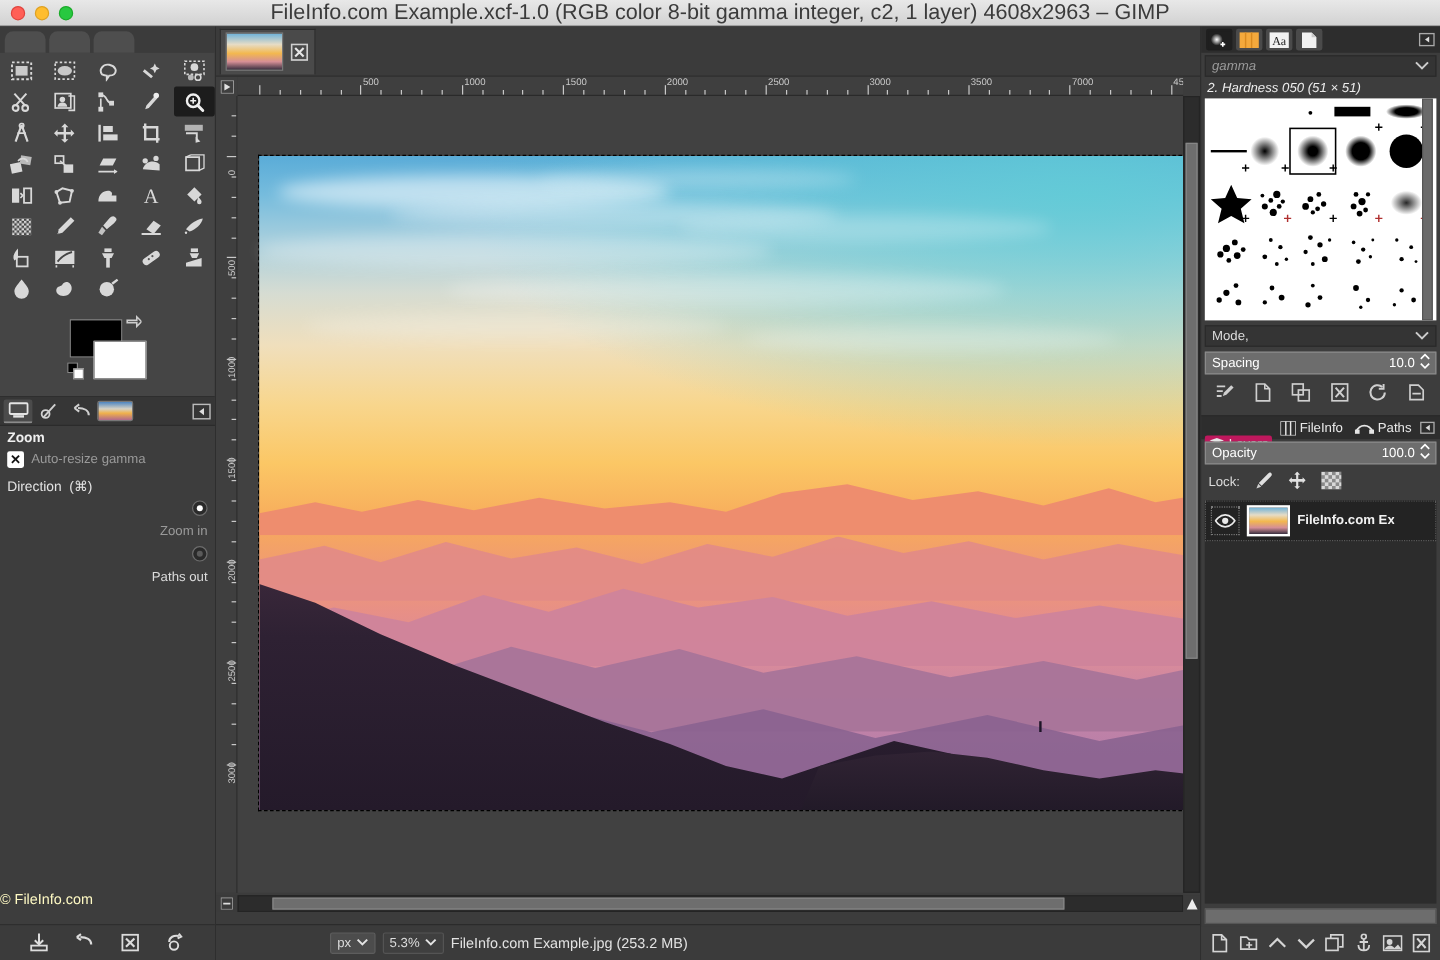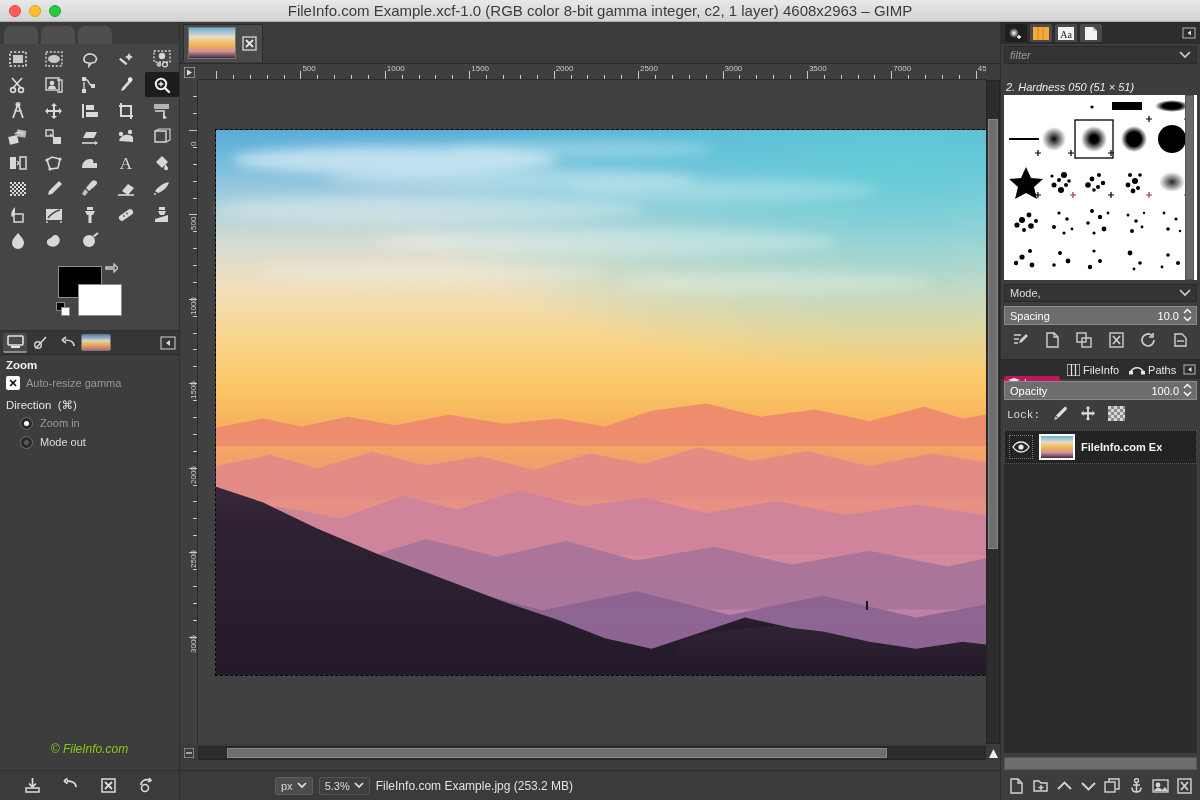"FileInfo.com Example.xcf-1.0 (RGB color" .title-text { font-size: 15px -> 18px }
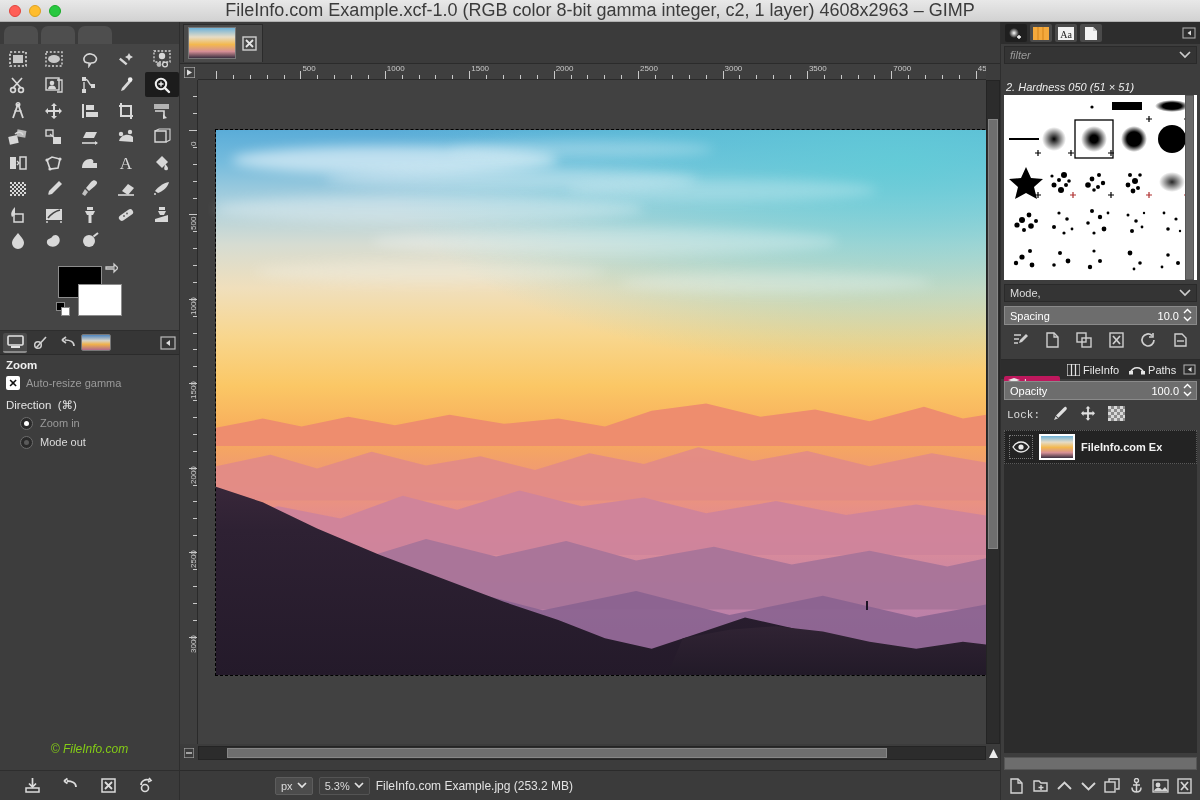"filter" span.muted { text: filter -> gamma }
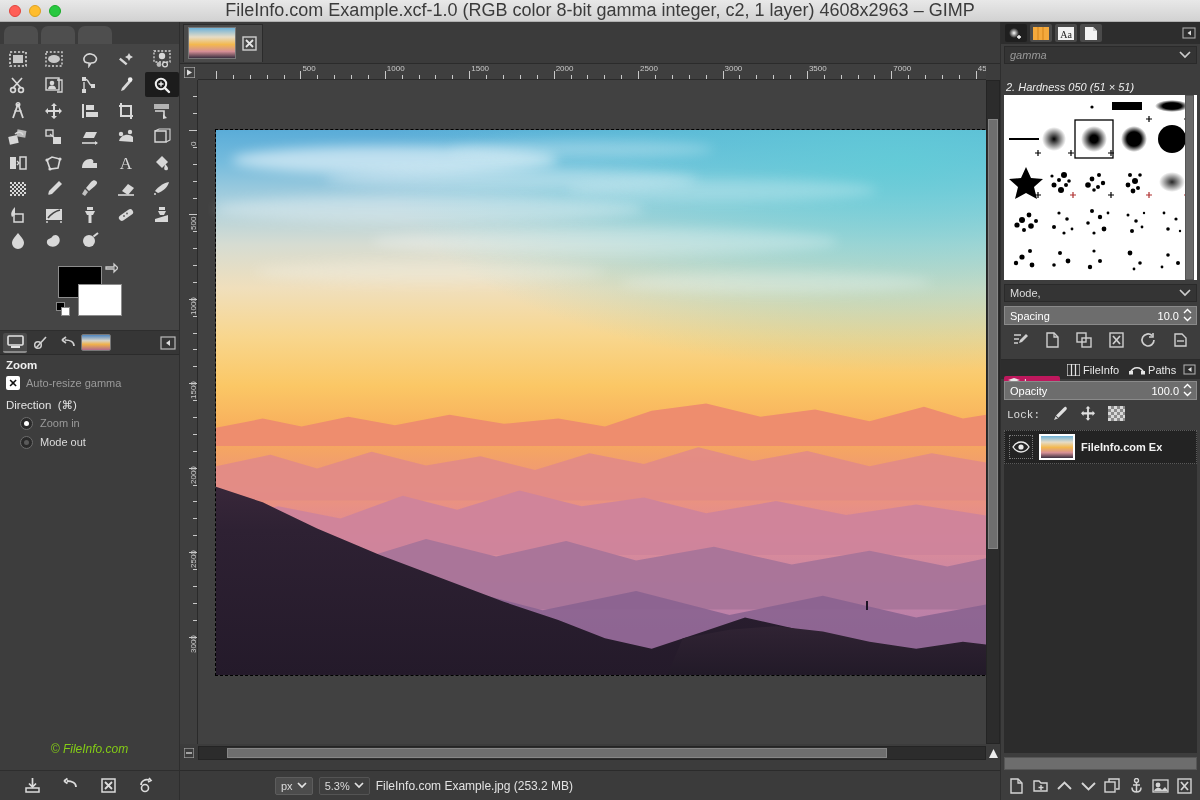"2. Hardness 050 (51 ×" .brushname { margin-top: 13px -> none }
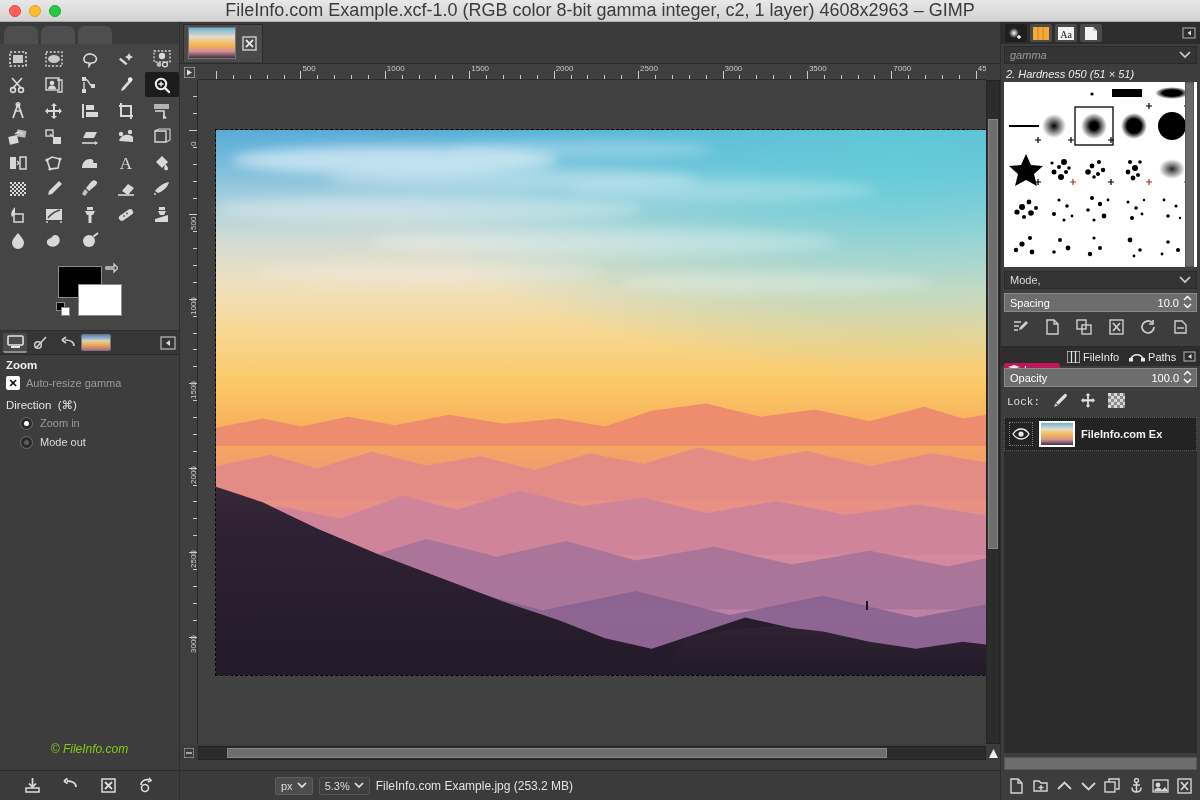"Lock:" .lockrow { font-family: Liberation Mono, monospace -> none }
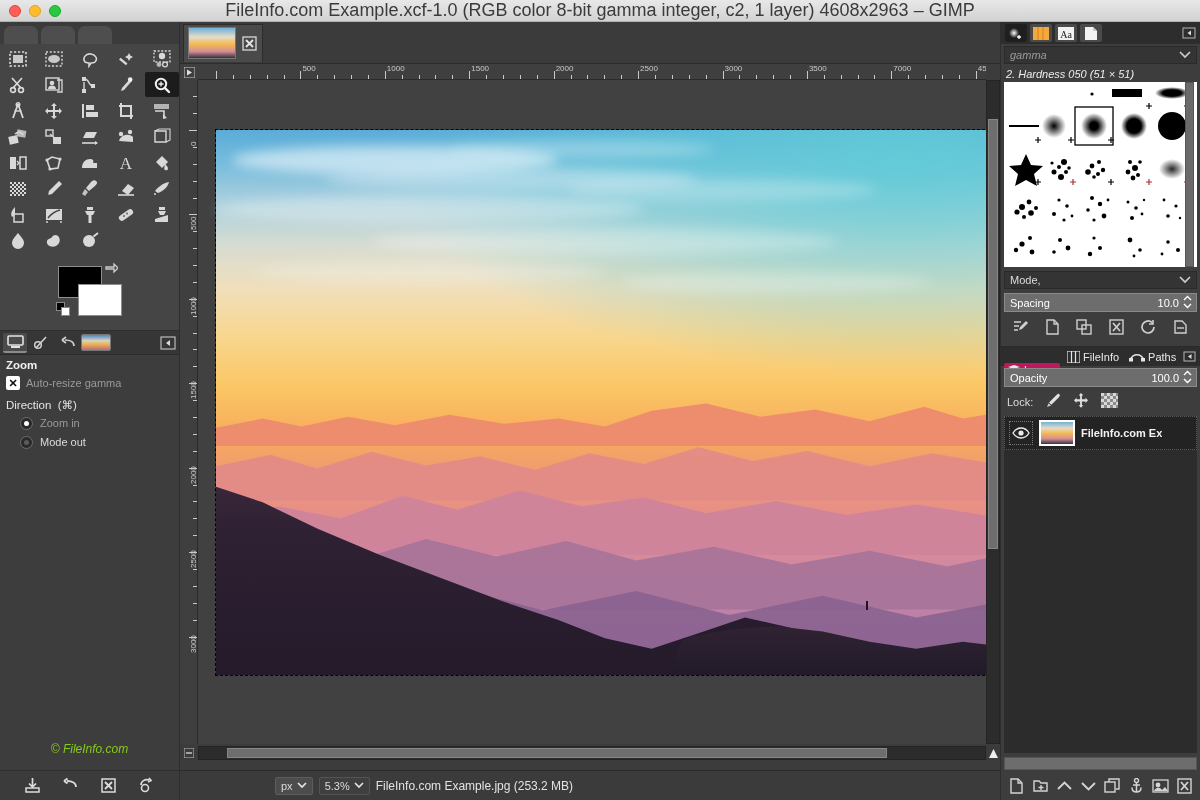"Zoom in" .radio-row { align-items: flex-start -> flex-end; flex-direction: none -> column }
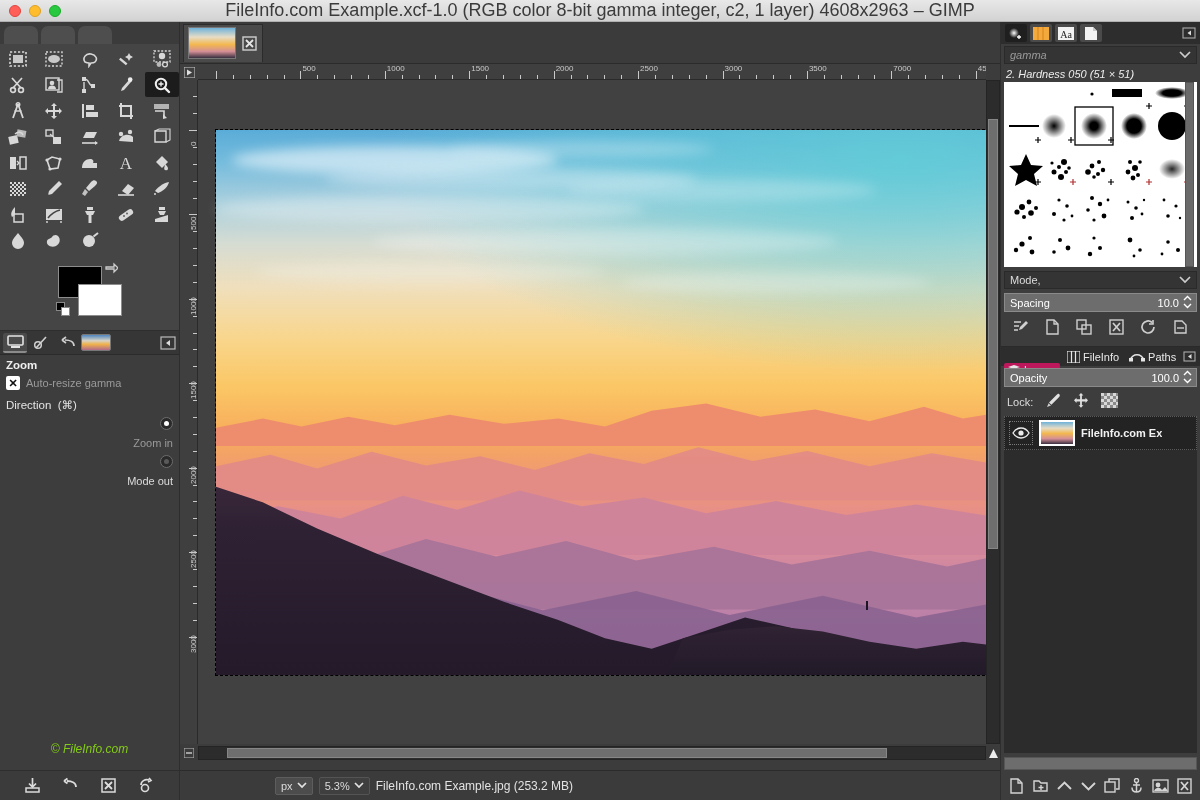"Mode out" span { text: Mode -> Paths }
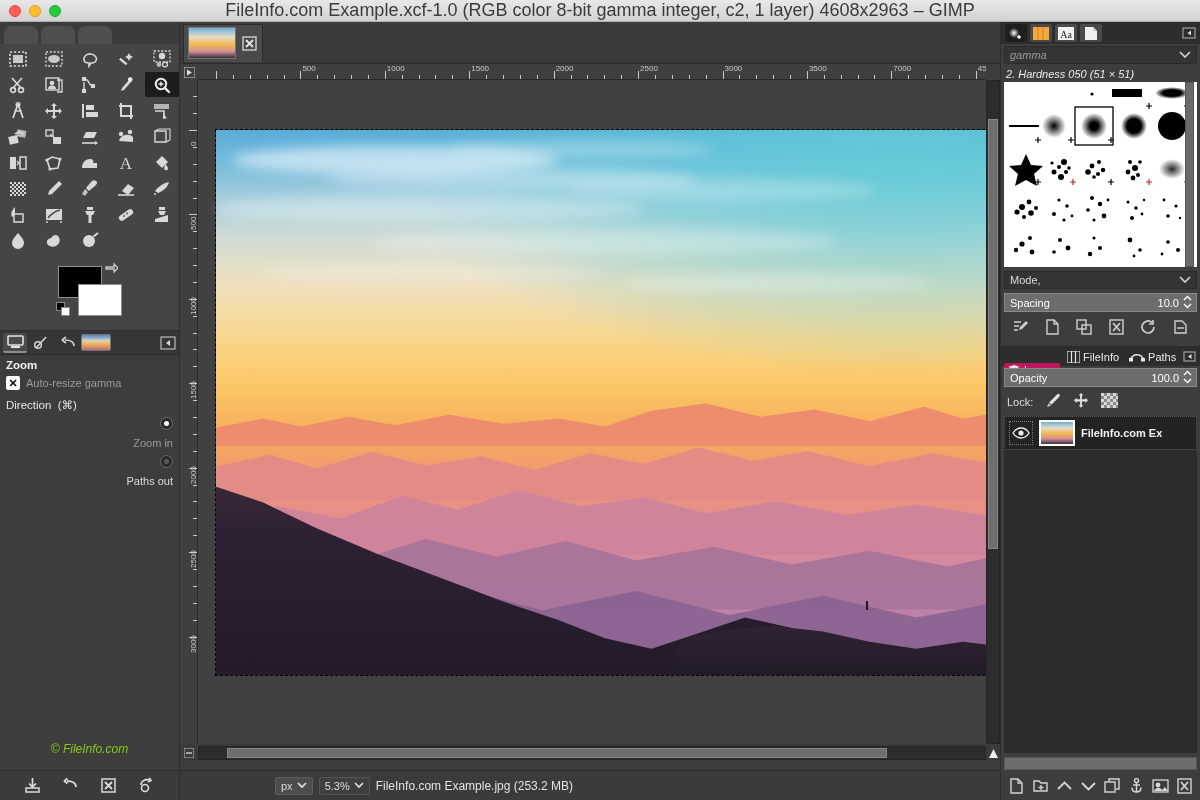"© FileInfo.com" .watermark { color: #84cc16 -> #fef9c3; font-style: italic -> none; text-align: center -> none }
